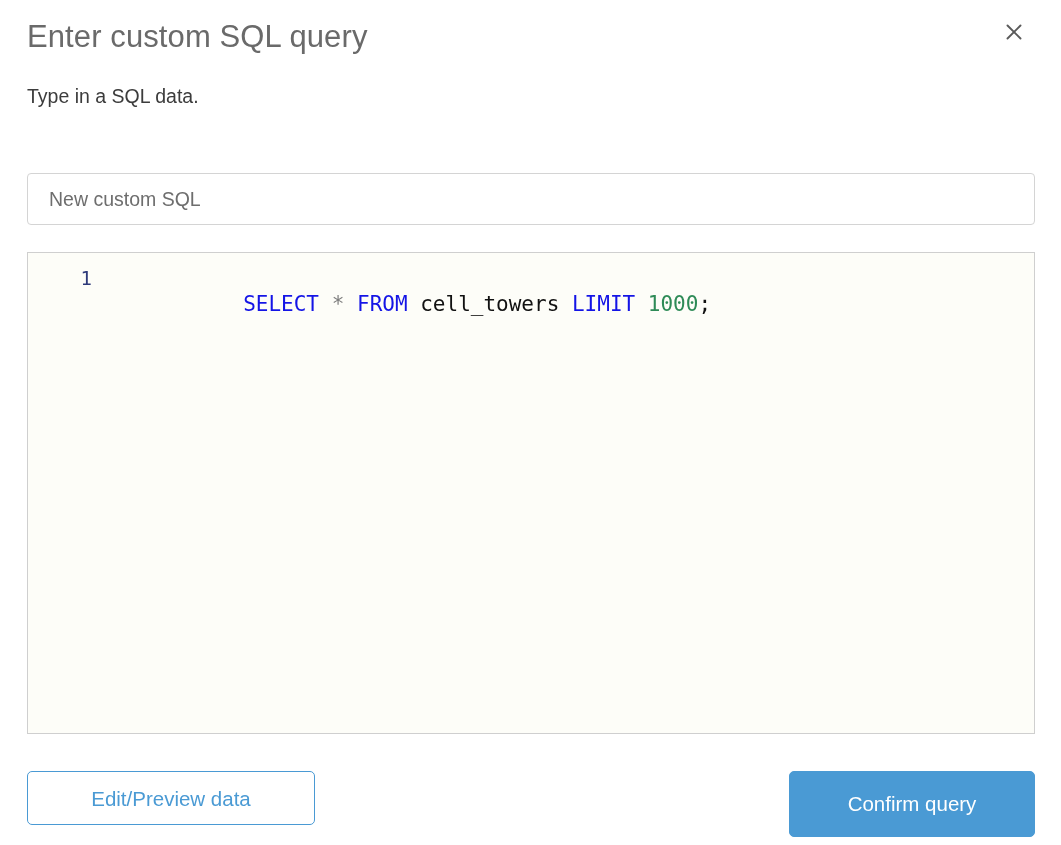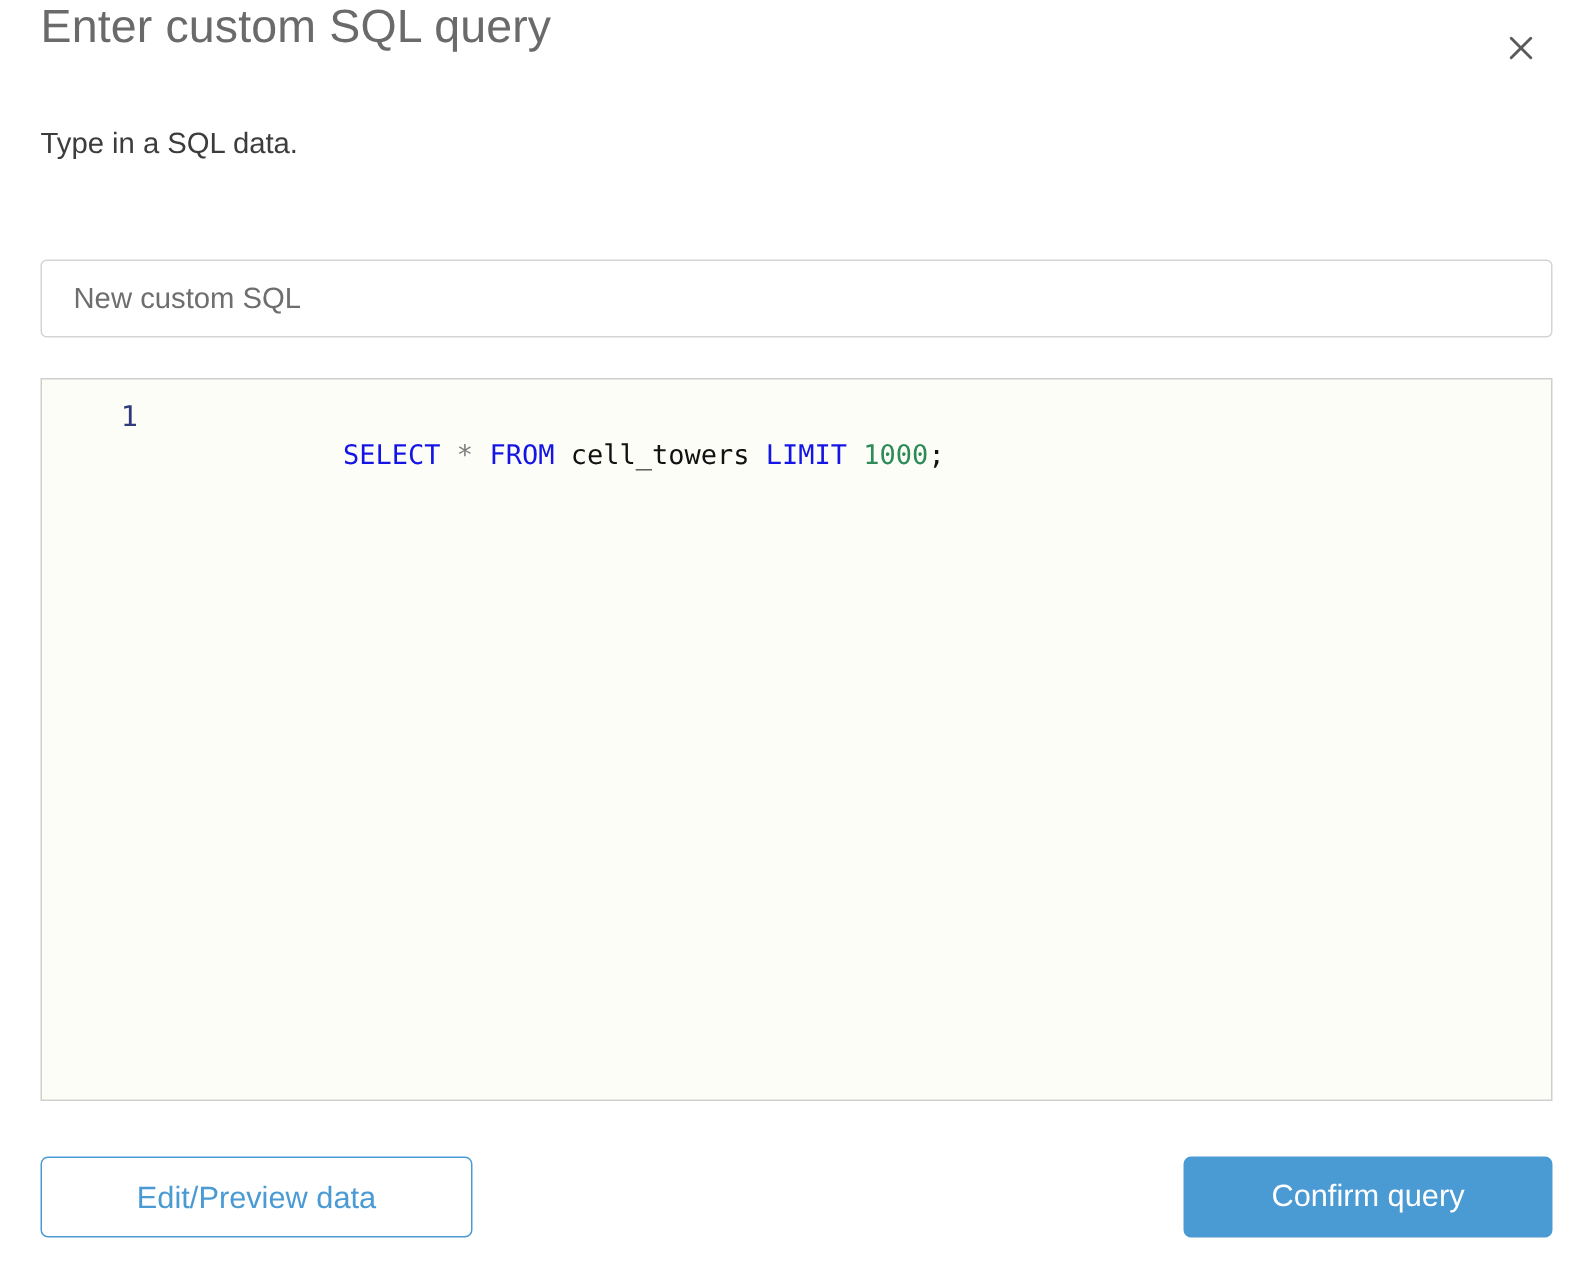"Enter custom SQL query" .dialog-title { top: 0 -> 19px }
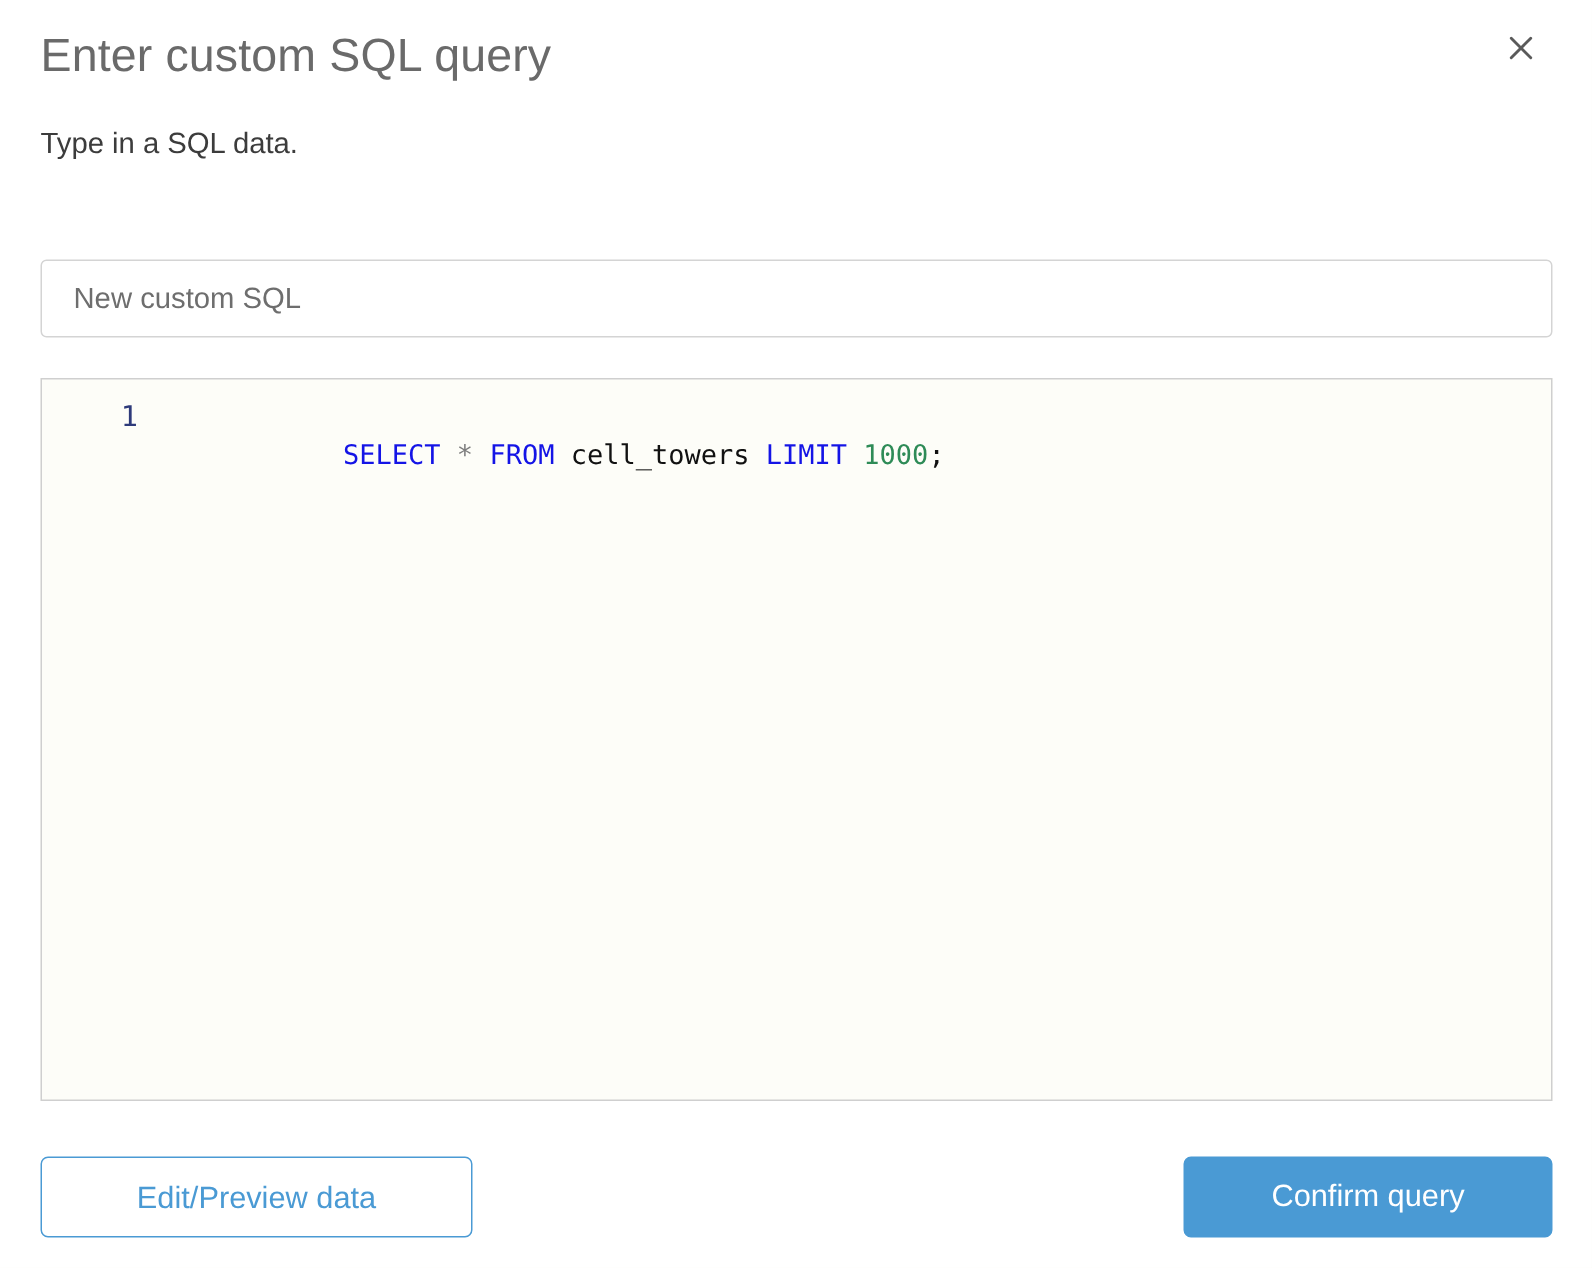"SELECT * FROM cell_towers LIMIT" .code-line { font-size: 18px -> 21px }
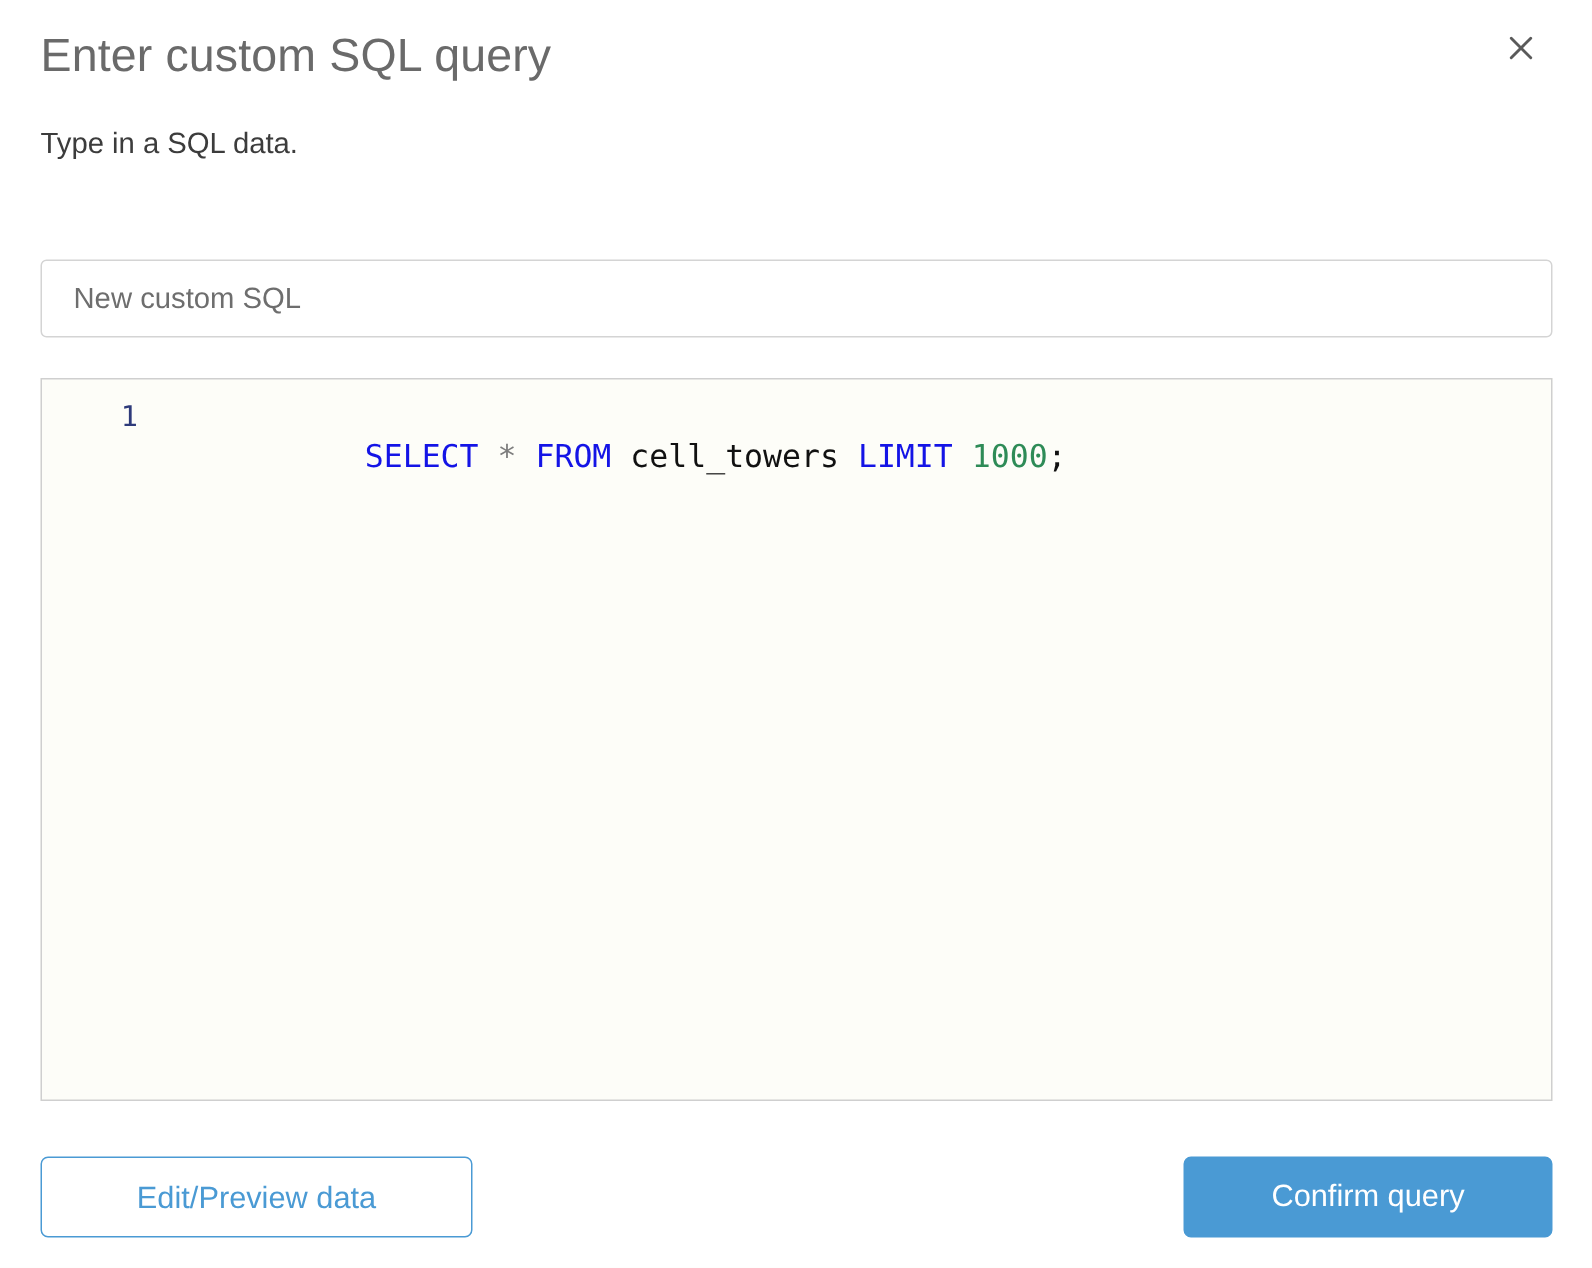"Confirm query" .btn-primary { height: 54px -> 66px }
